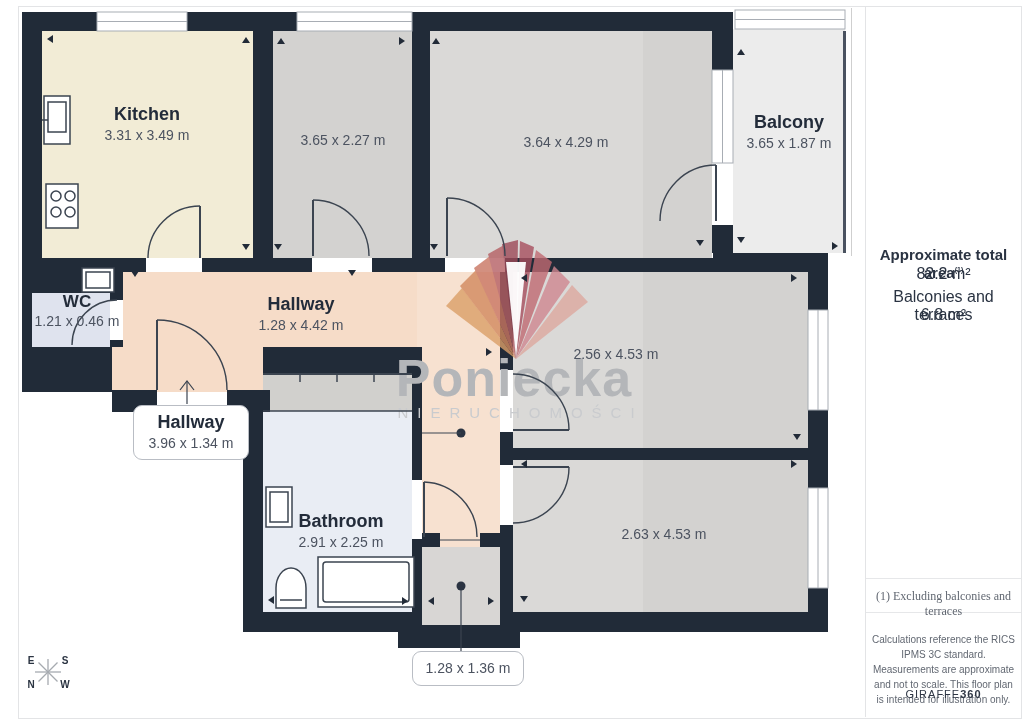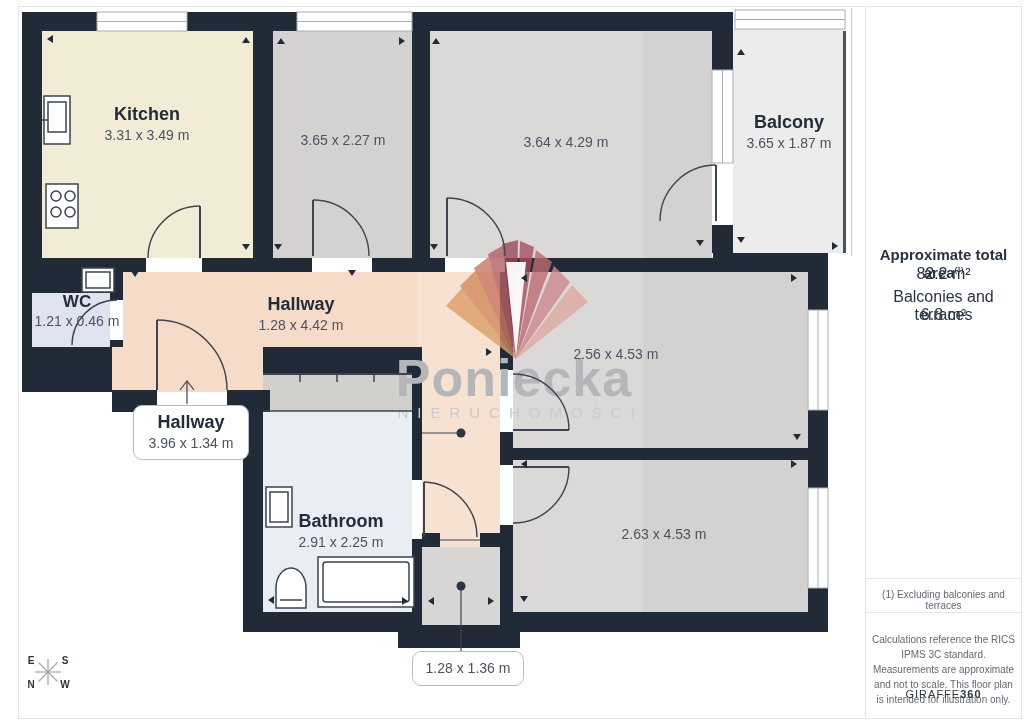"(1) Excluding balconies and terraces" .fn { font-family: none -> Liberation Serif, serif; font-size: 10px -> 12px }
